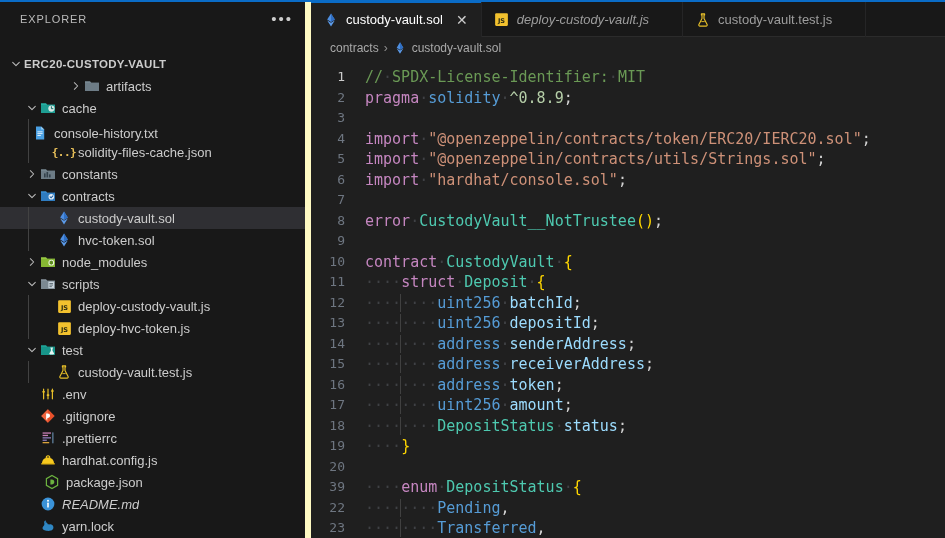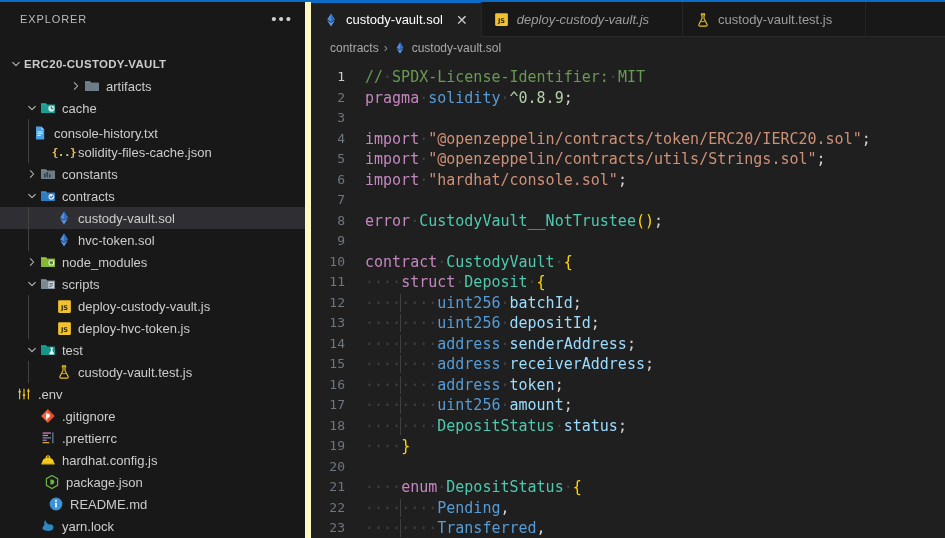".env" div.row { padding-left: none -> 24px }
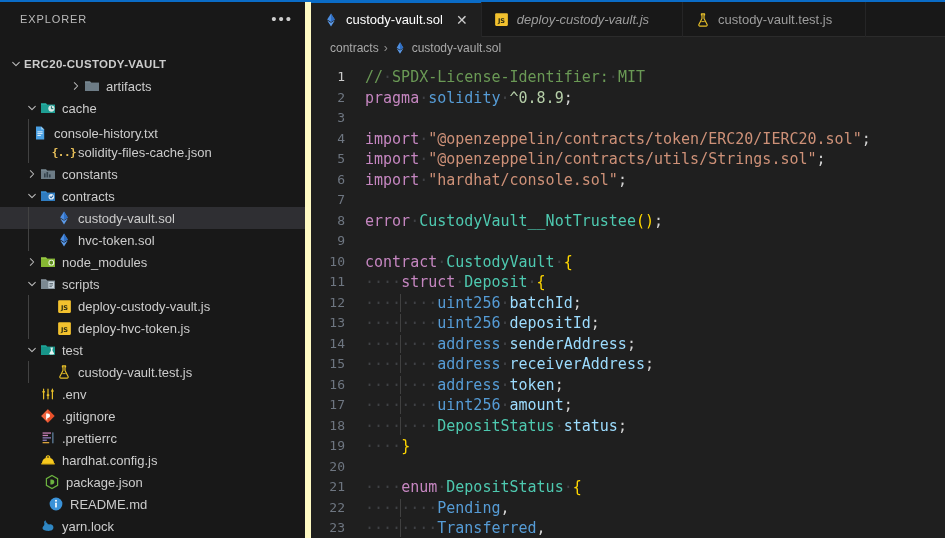"21" div.ln { text: 21 -> 39 }
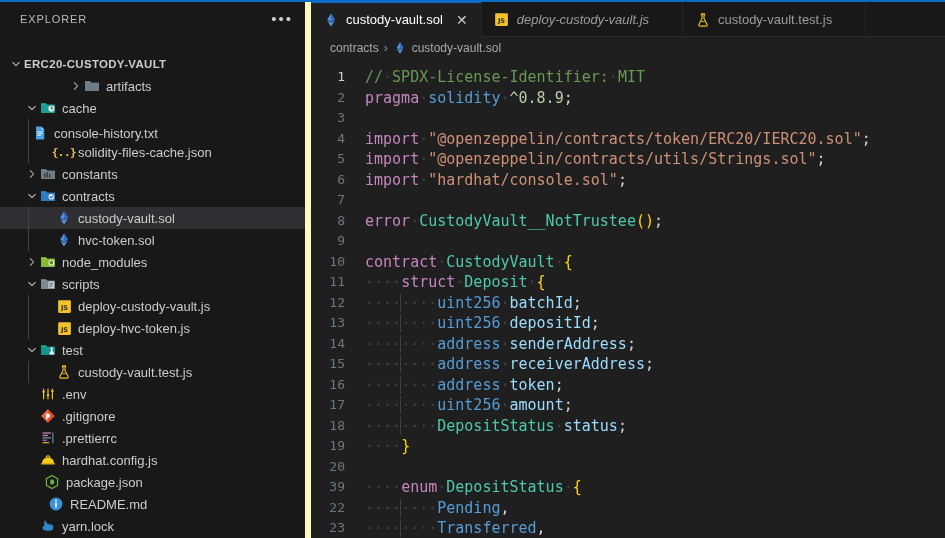"README.md" div.row { font-style: none -> italic; padding-left: 32px -> 24px }
